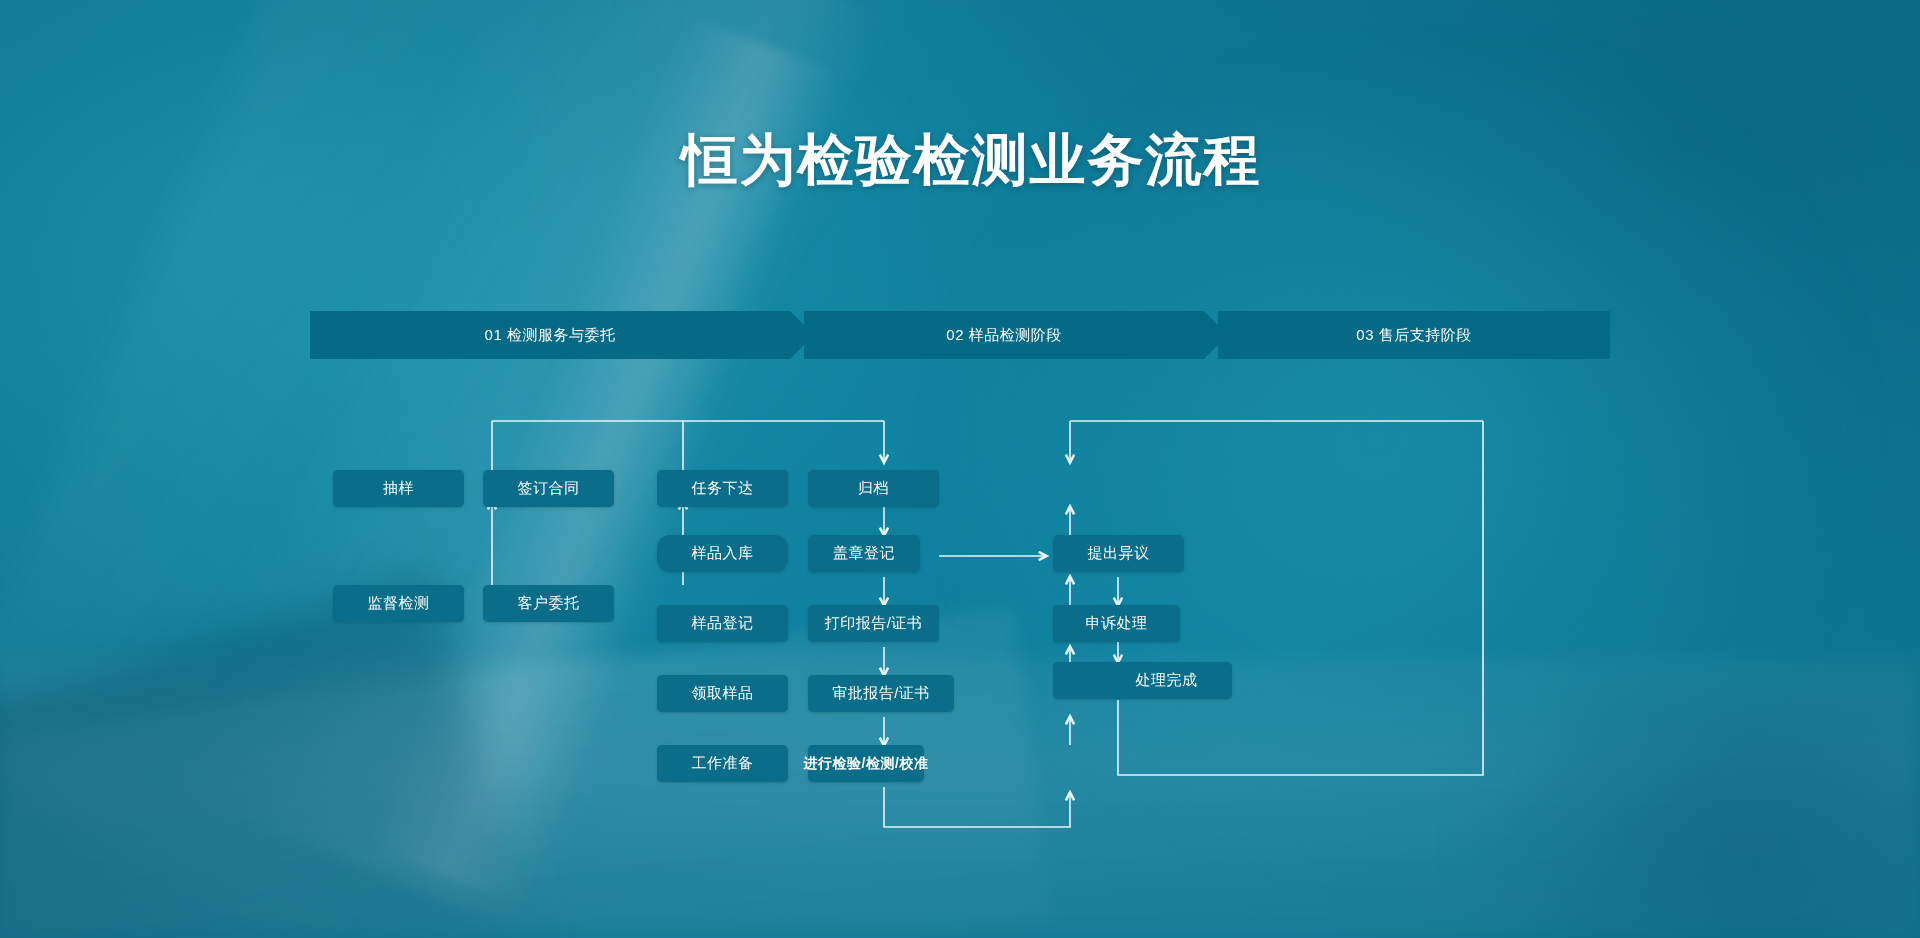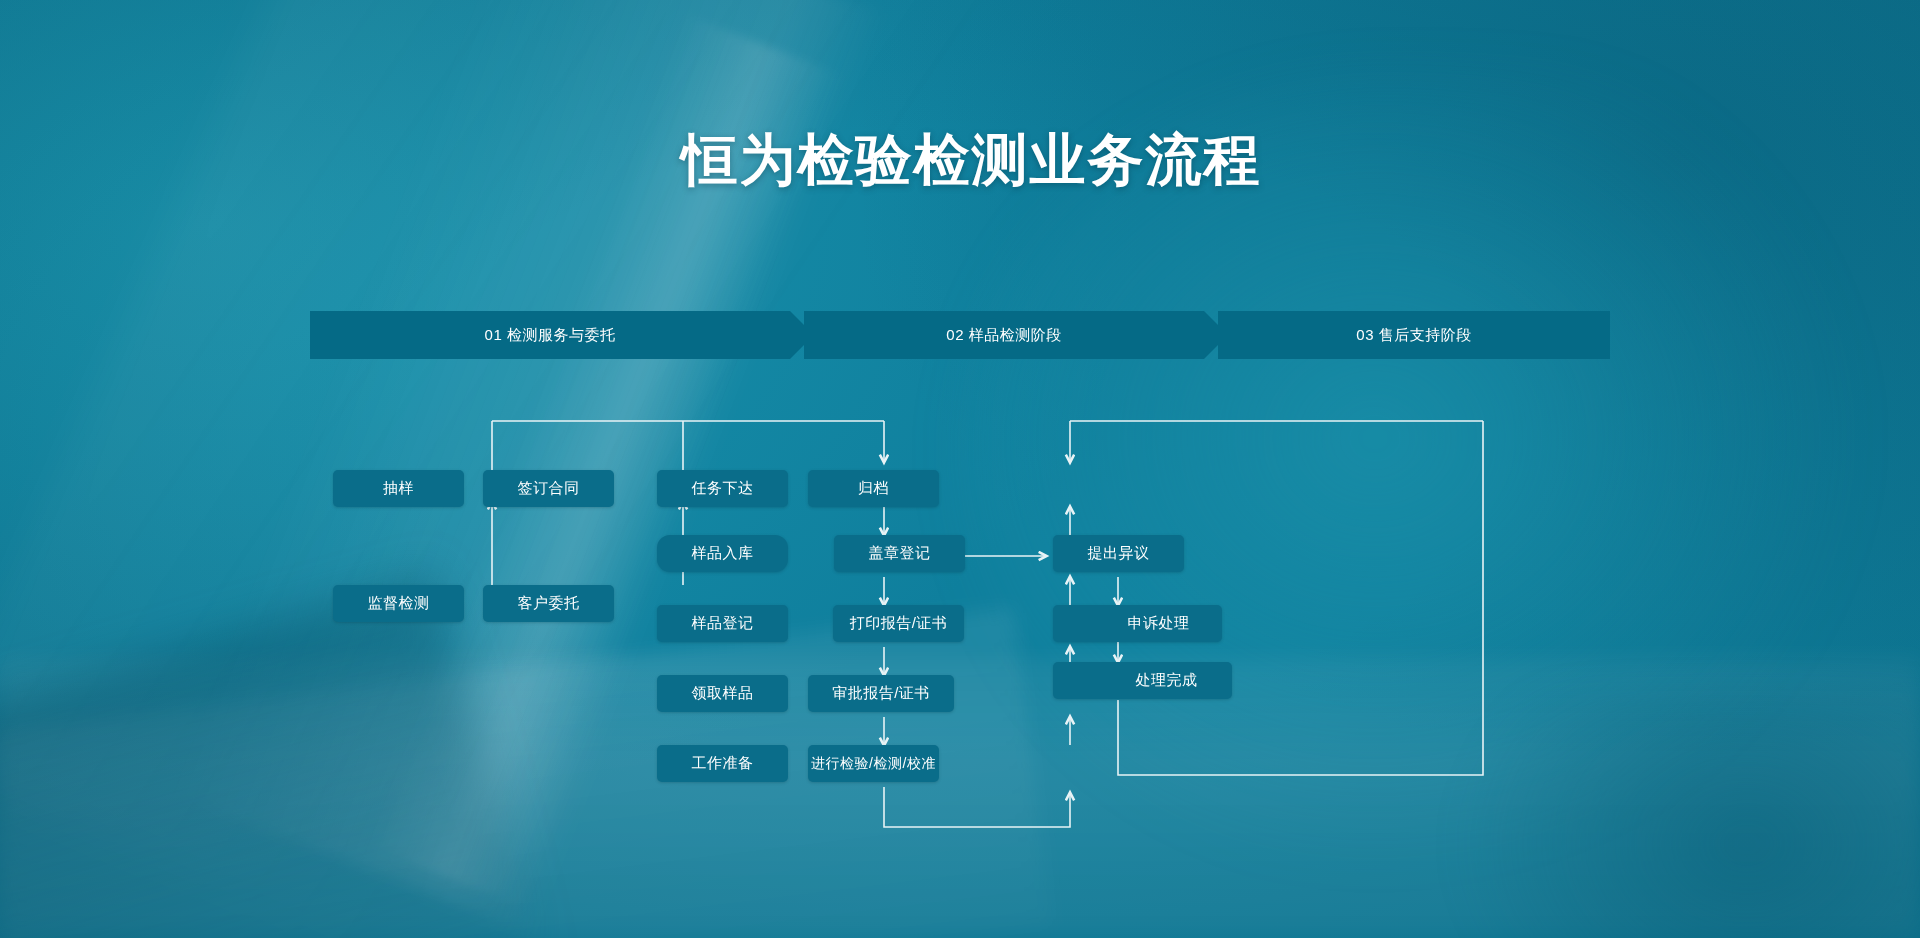"盖章登记" div.node { margin-left: 26px -> none; width: 131px -> 112px }
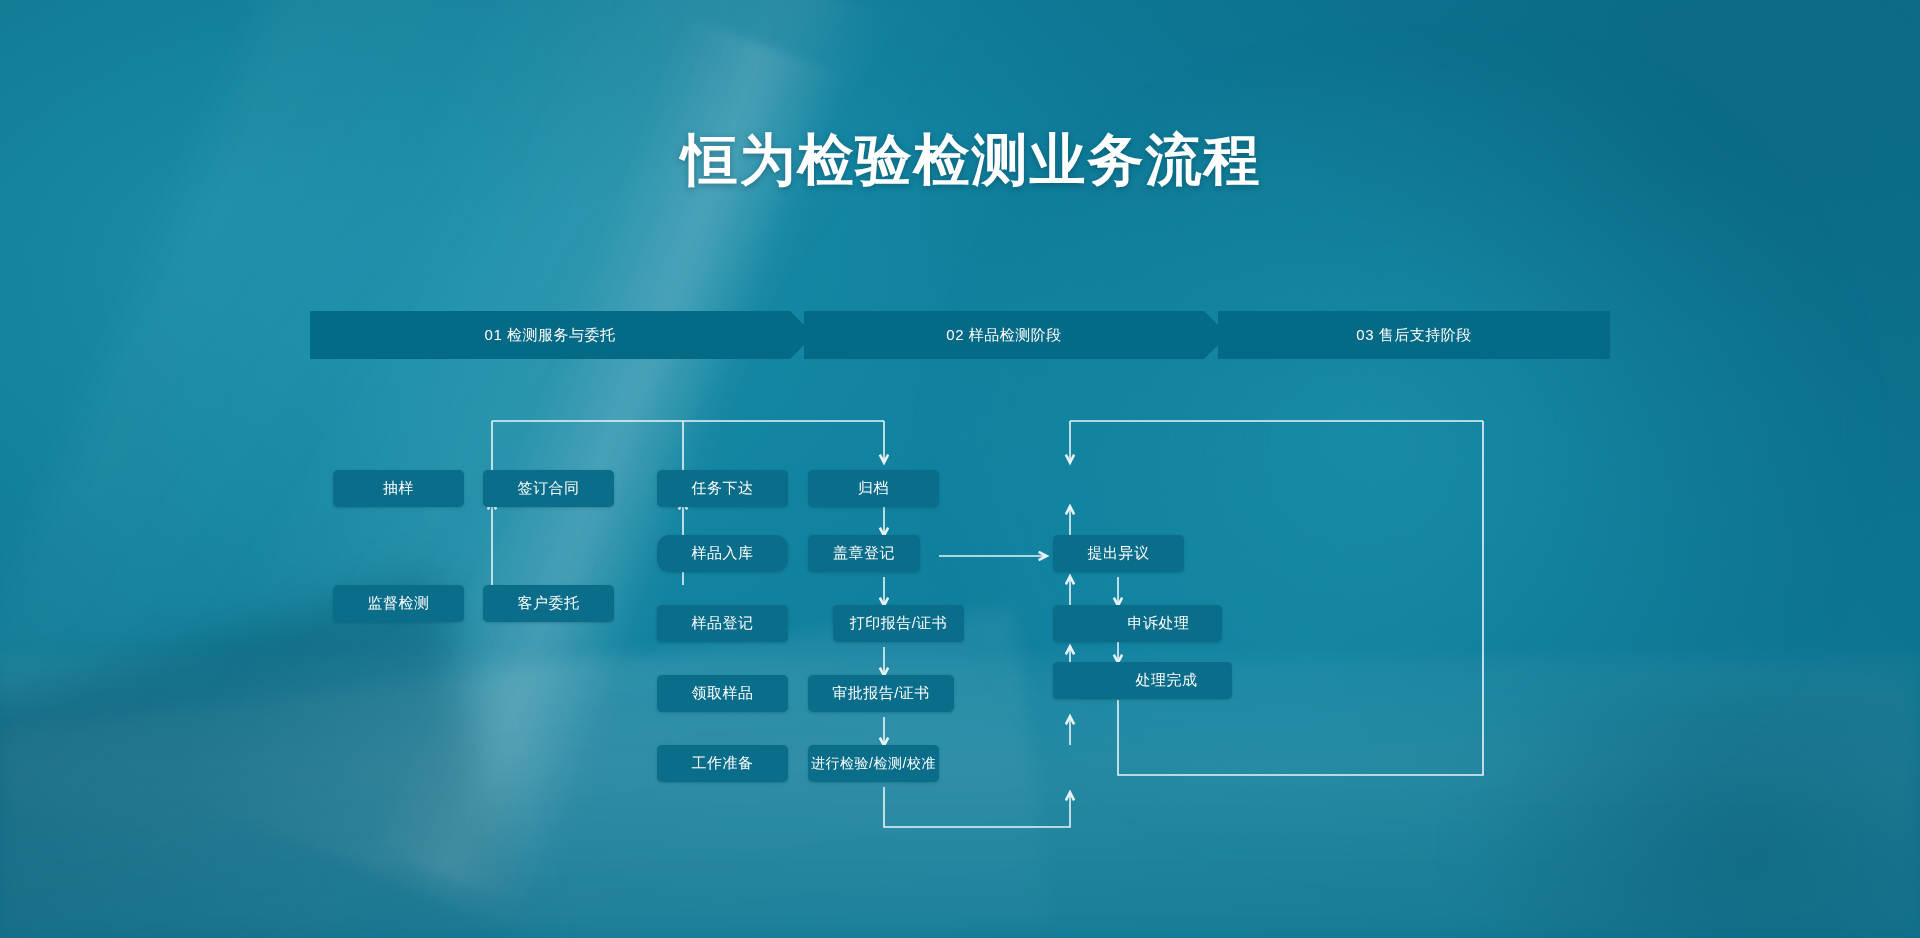"打印报告/证书" div.node { margin-left: 25px -> none }
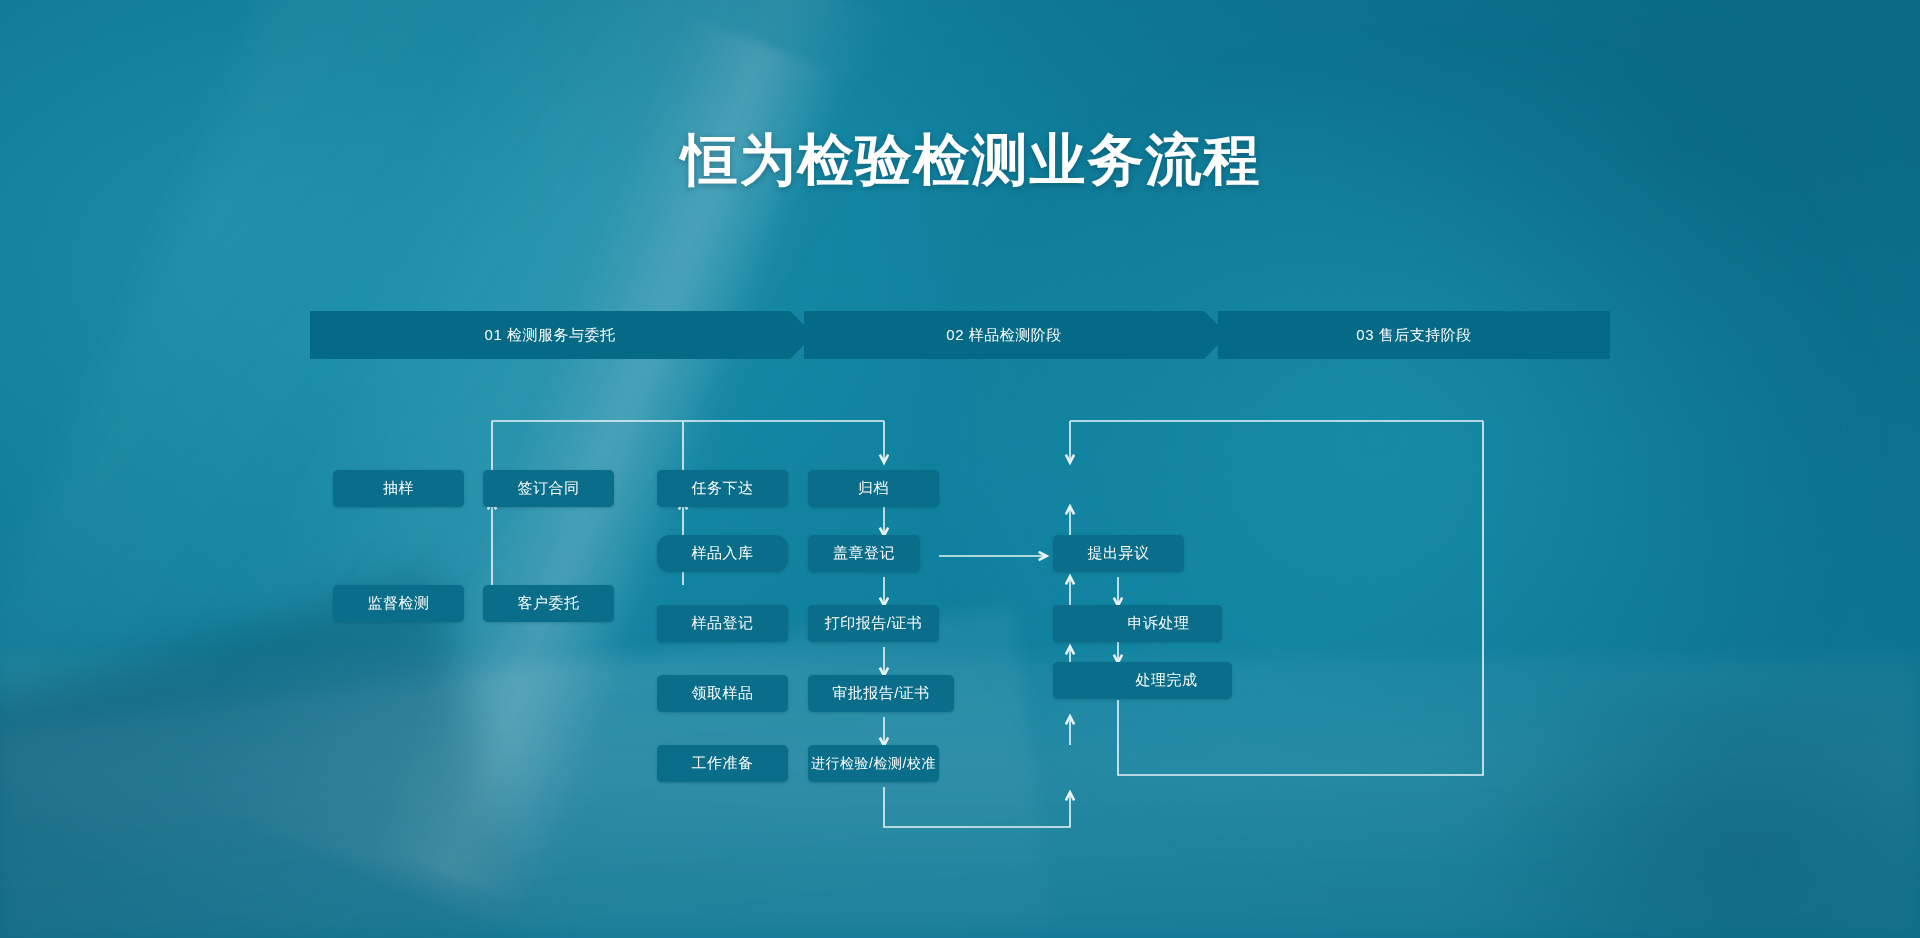"申诉处理" div.node { padding-left: 42px -> none }
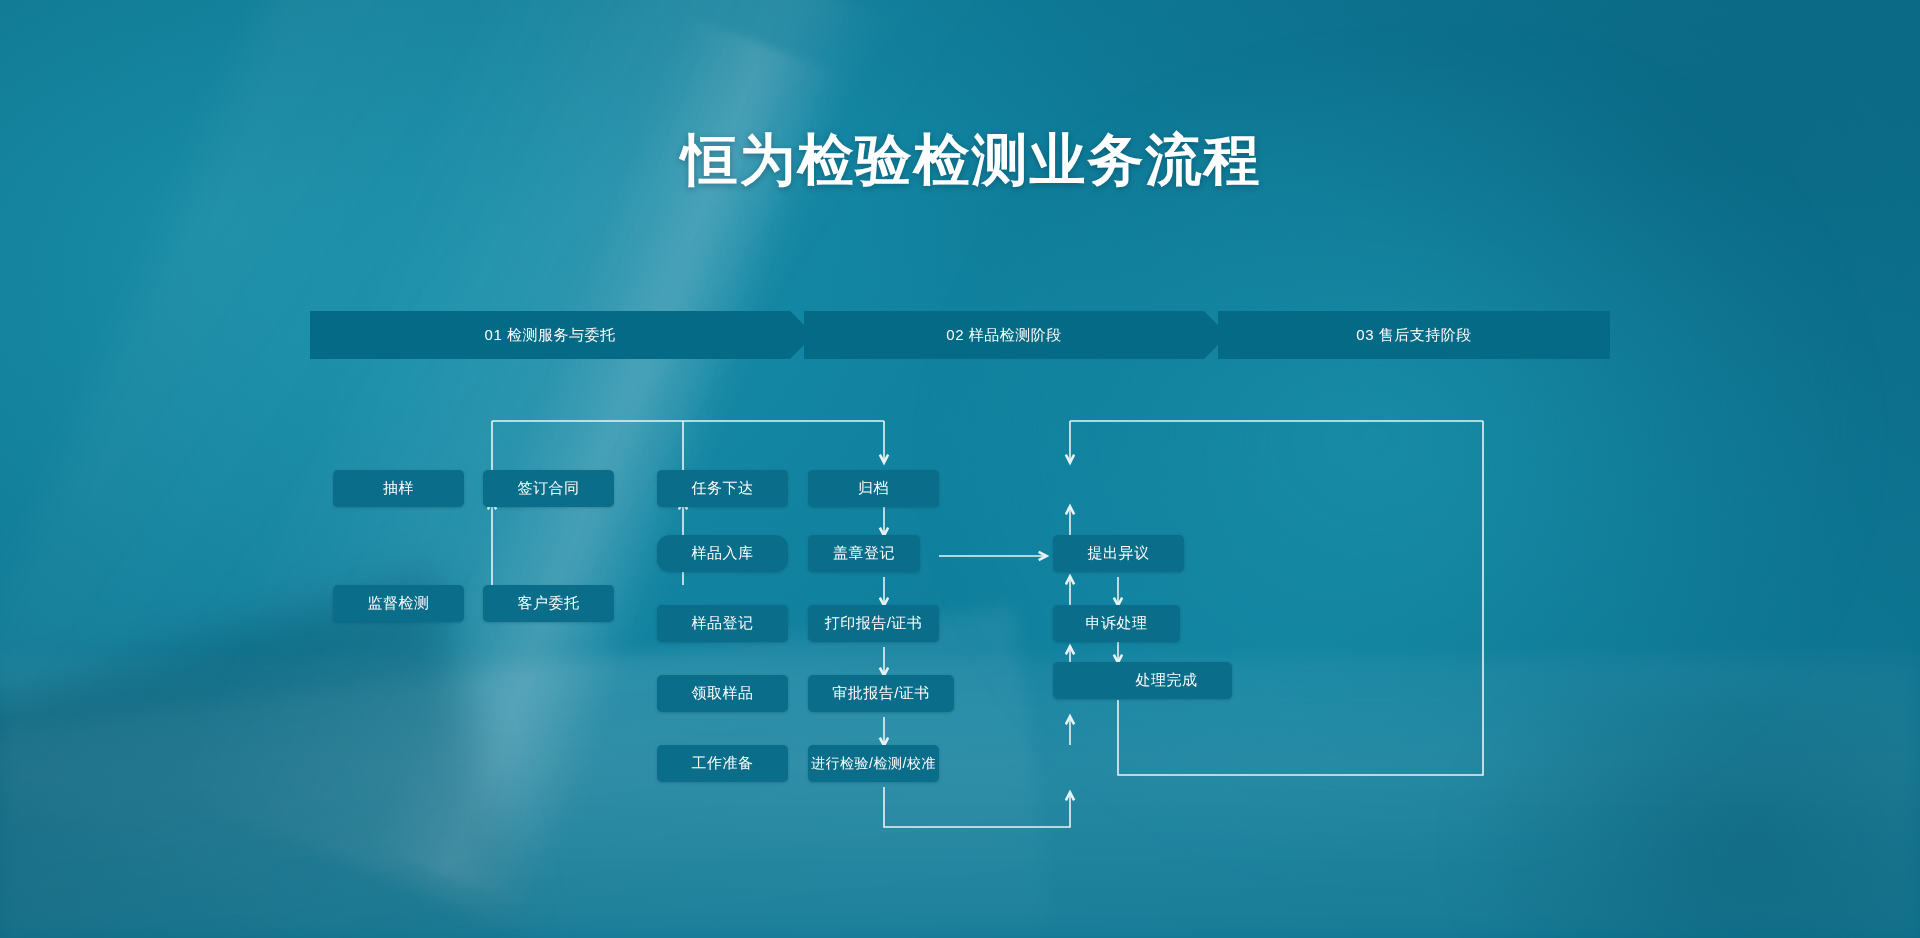"进行检验/检测/校准" div.node { font-weight: none -> bold; width: 131px -> 116px }
